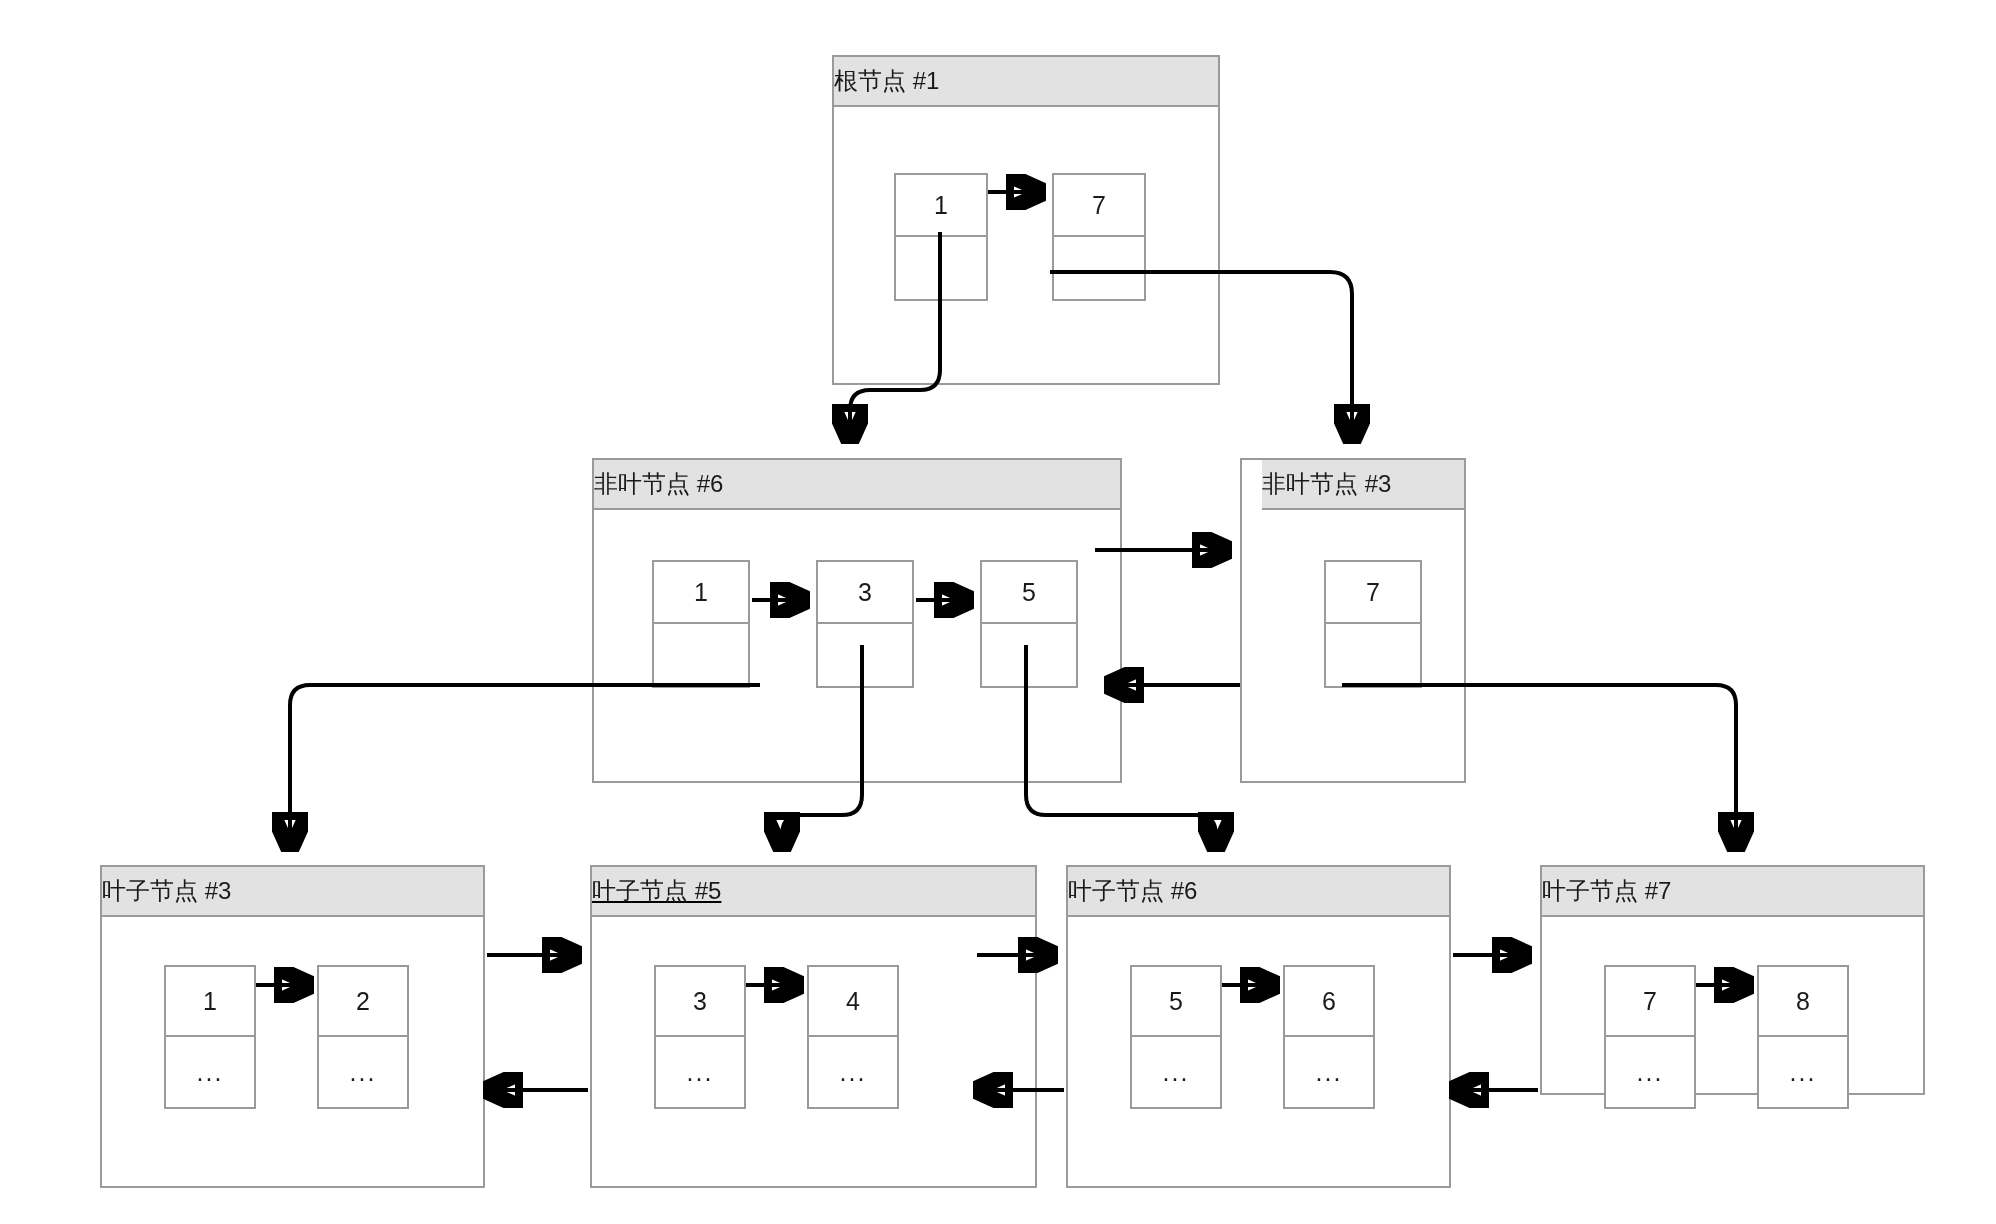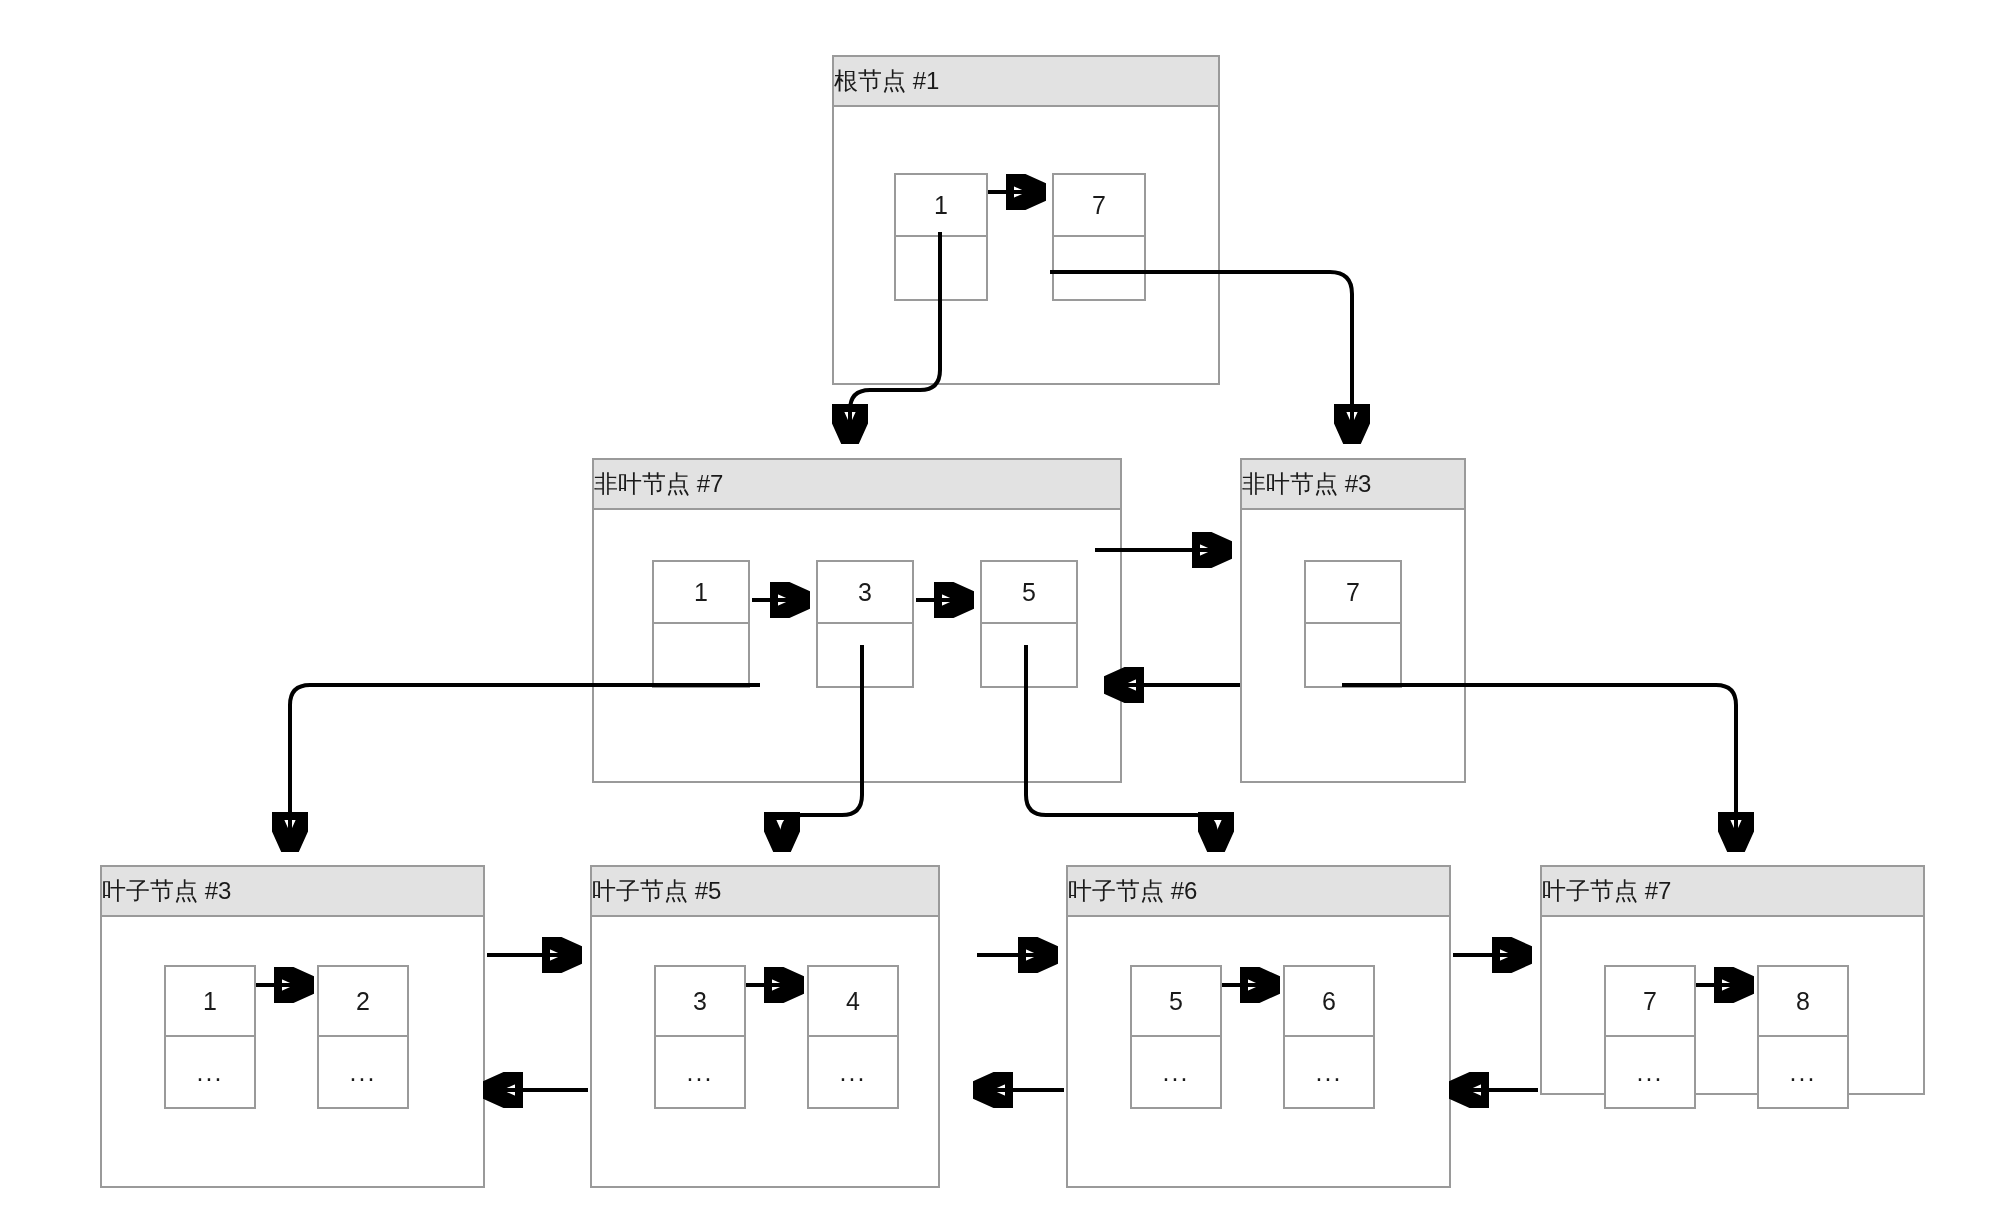"非叶节点 #7" div.node-title { text: 7 -> 6 }
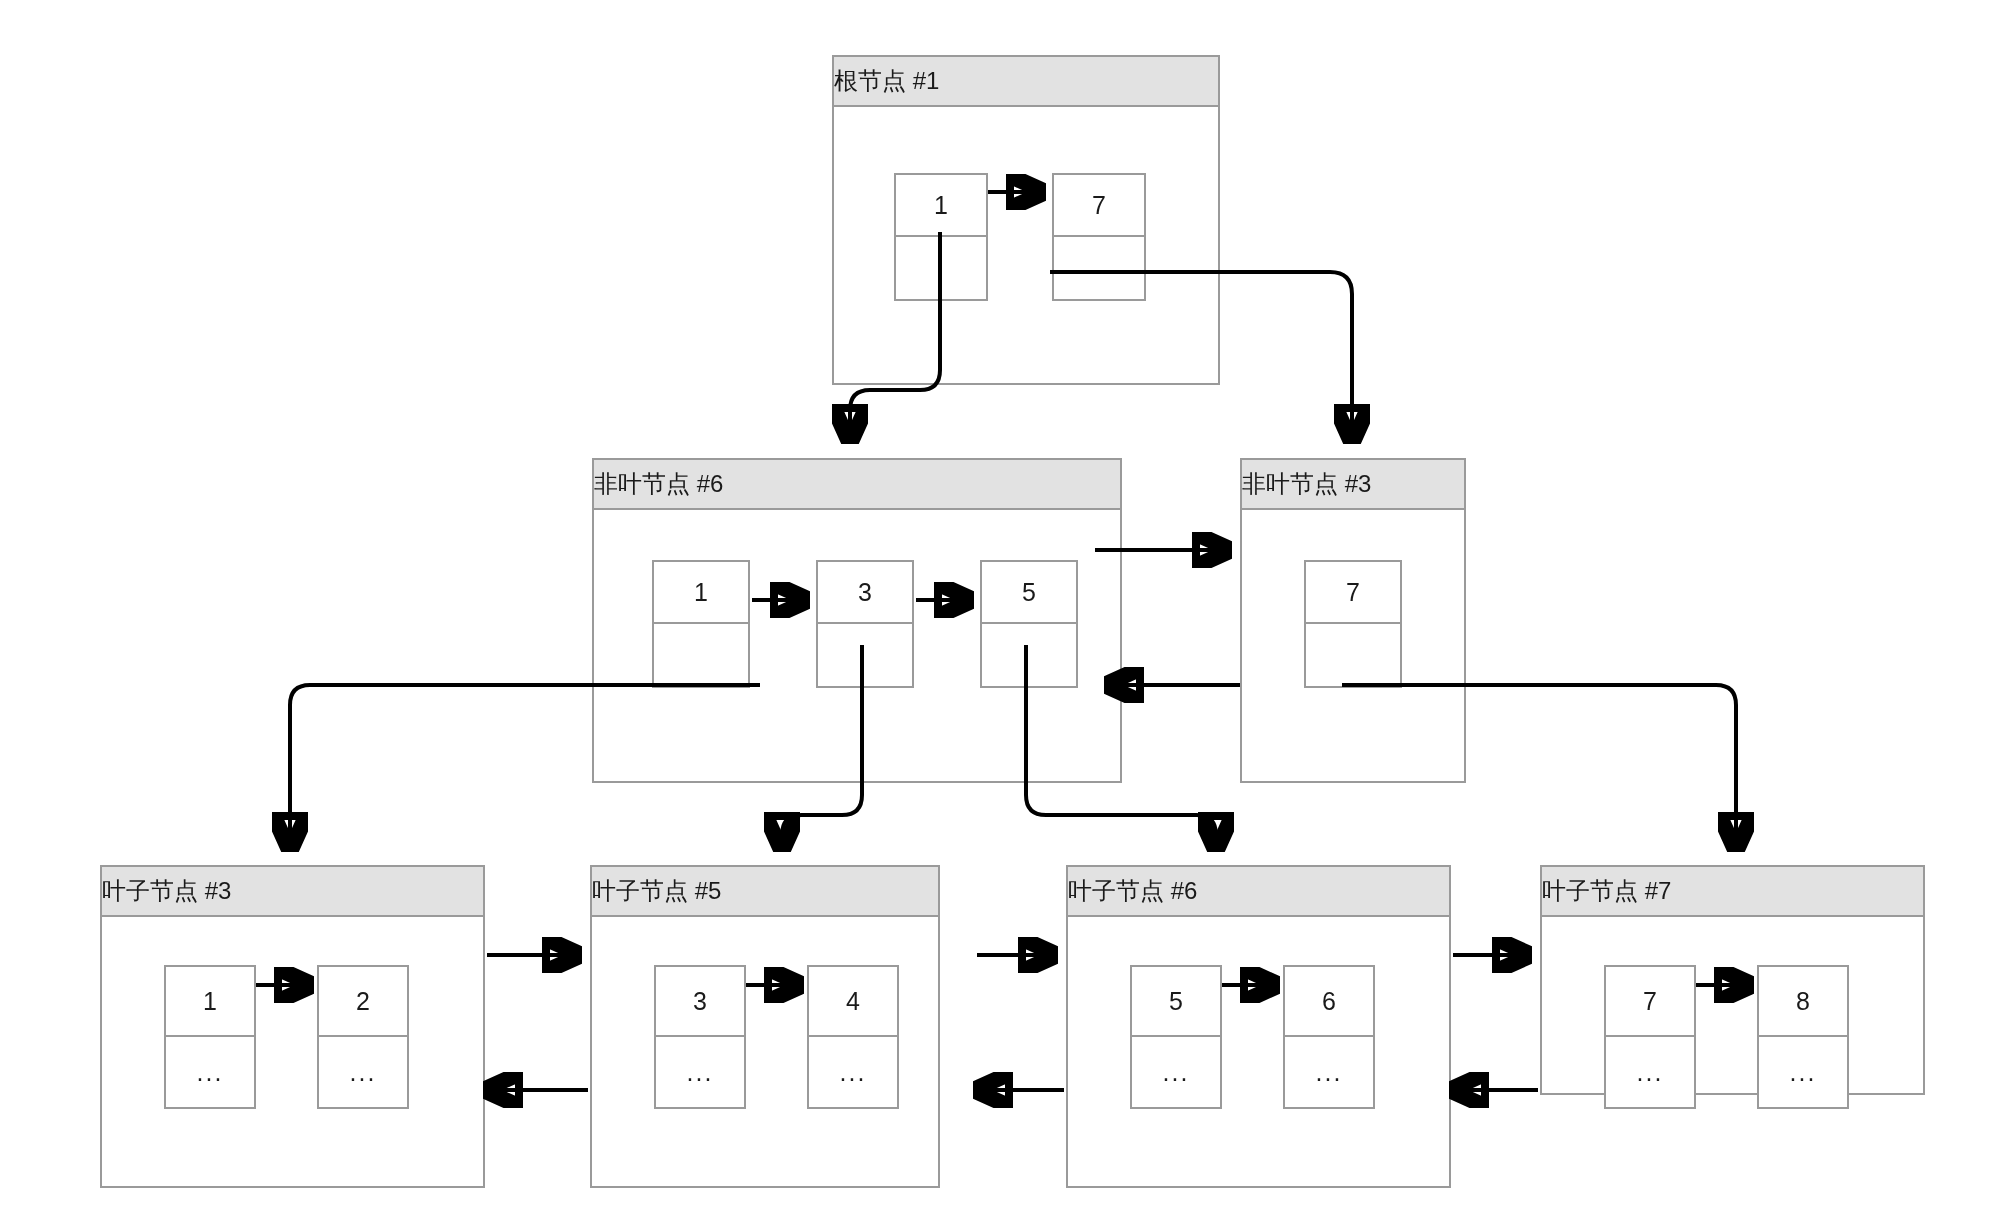"非叶节点 #3" div.node { padding-left: none -> 20px }
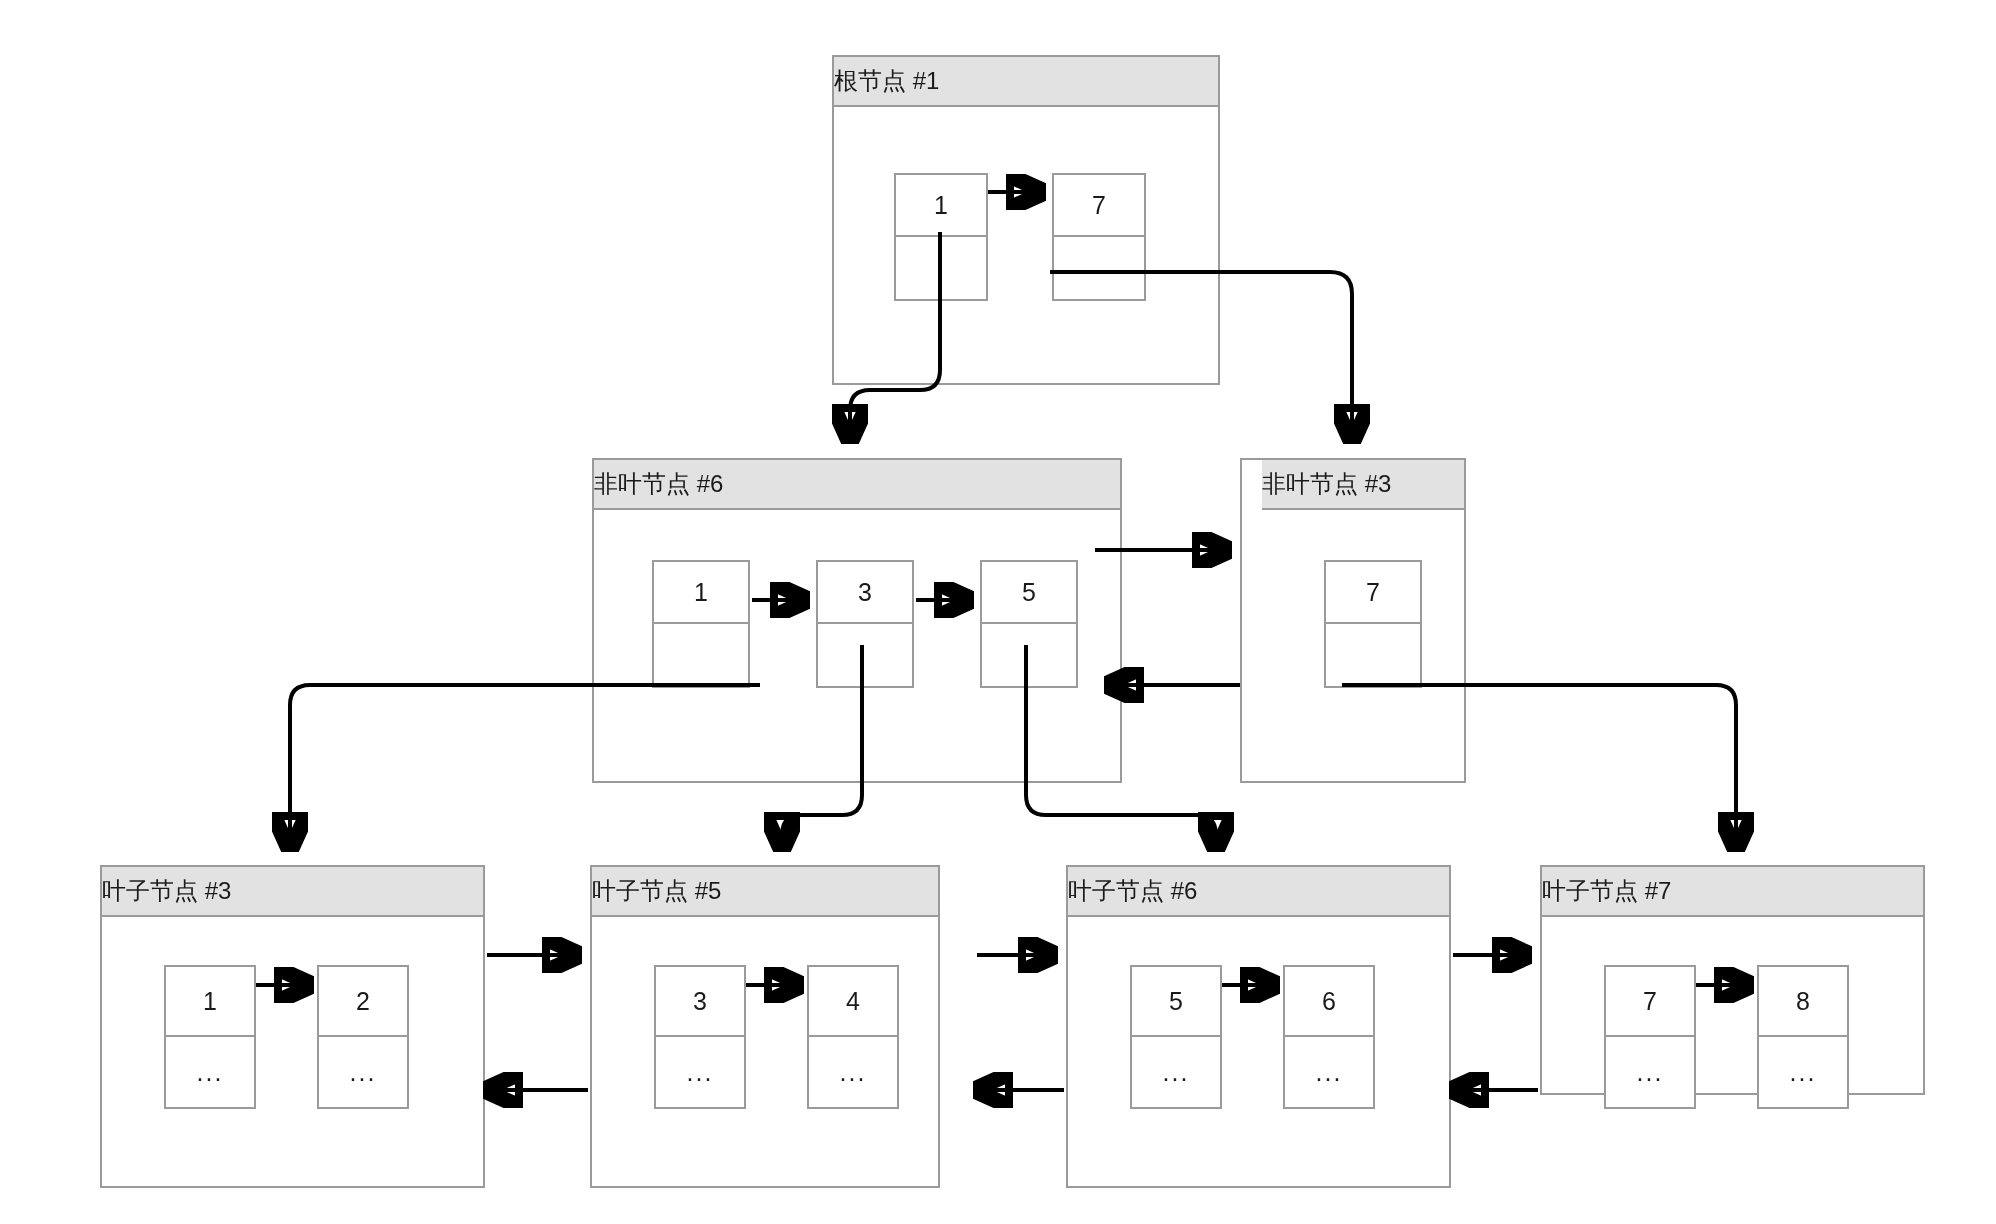"叶子节点 #5" div.node { text-decoration: none -> underline; width: 350px -> 447px }
